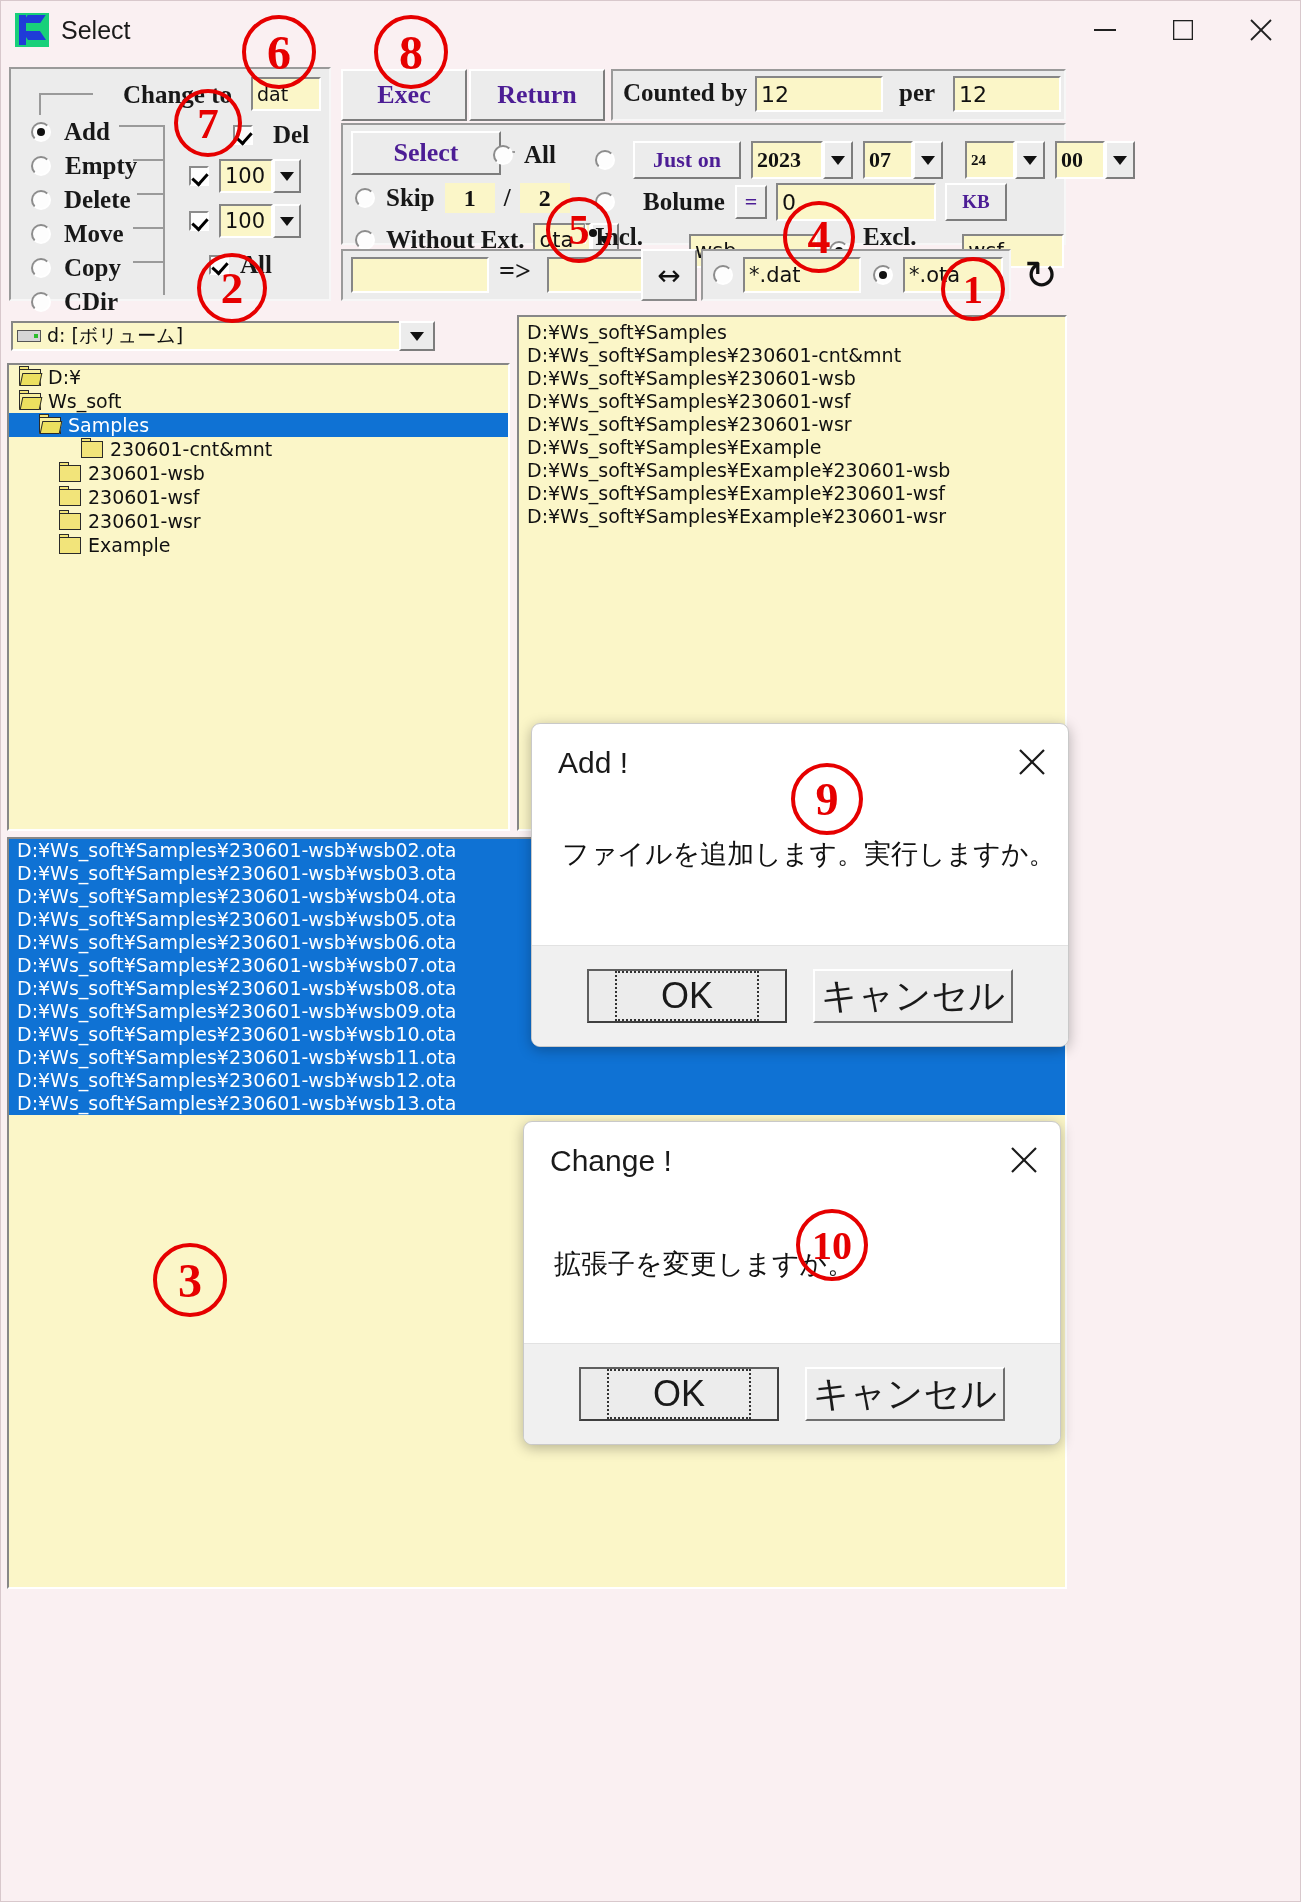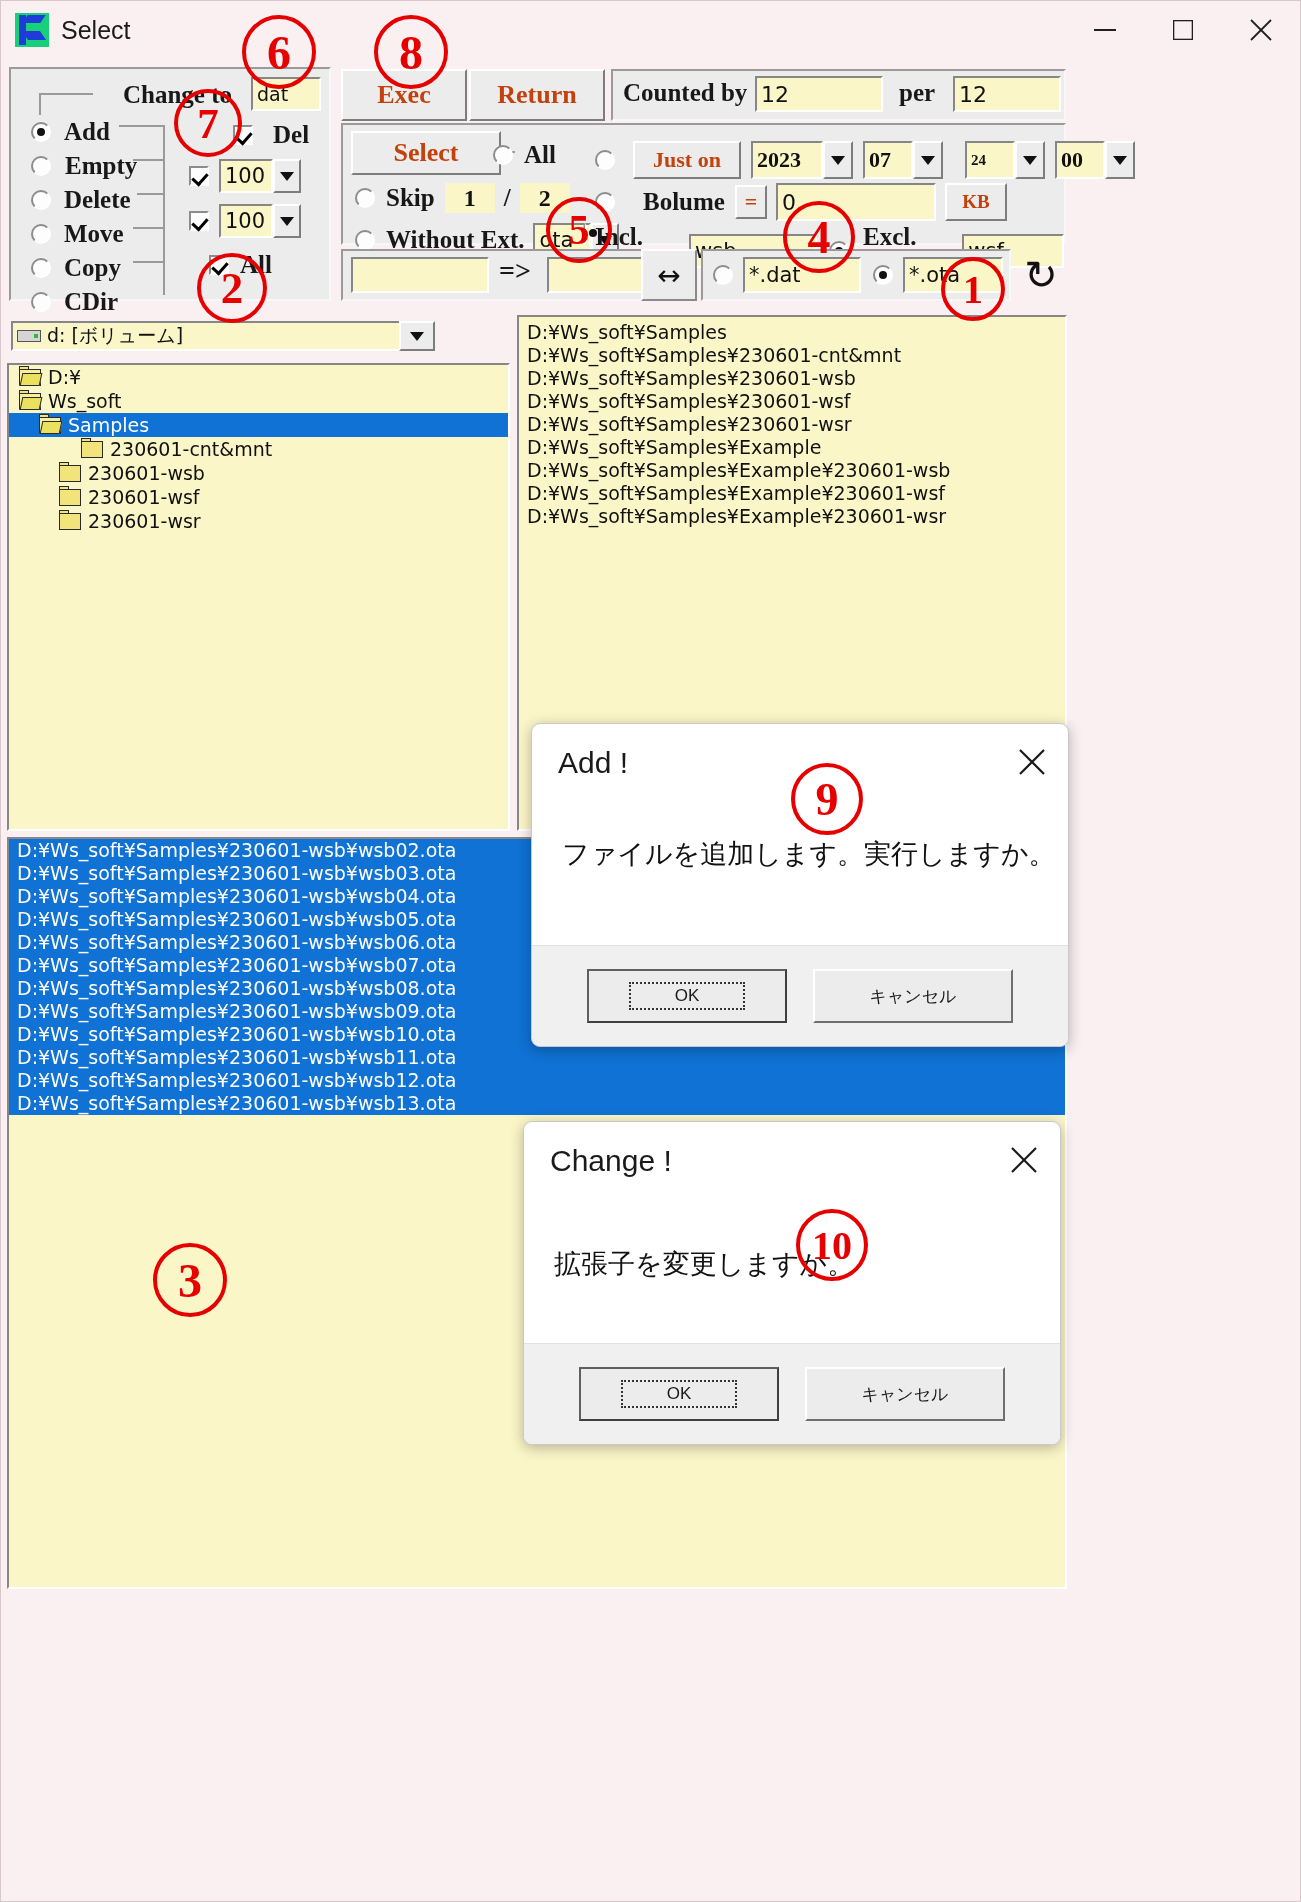"Exec" .btn3d { color: #c2410c -> #4c1d95 }
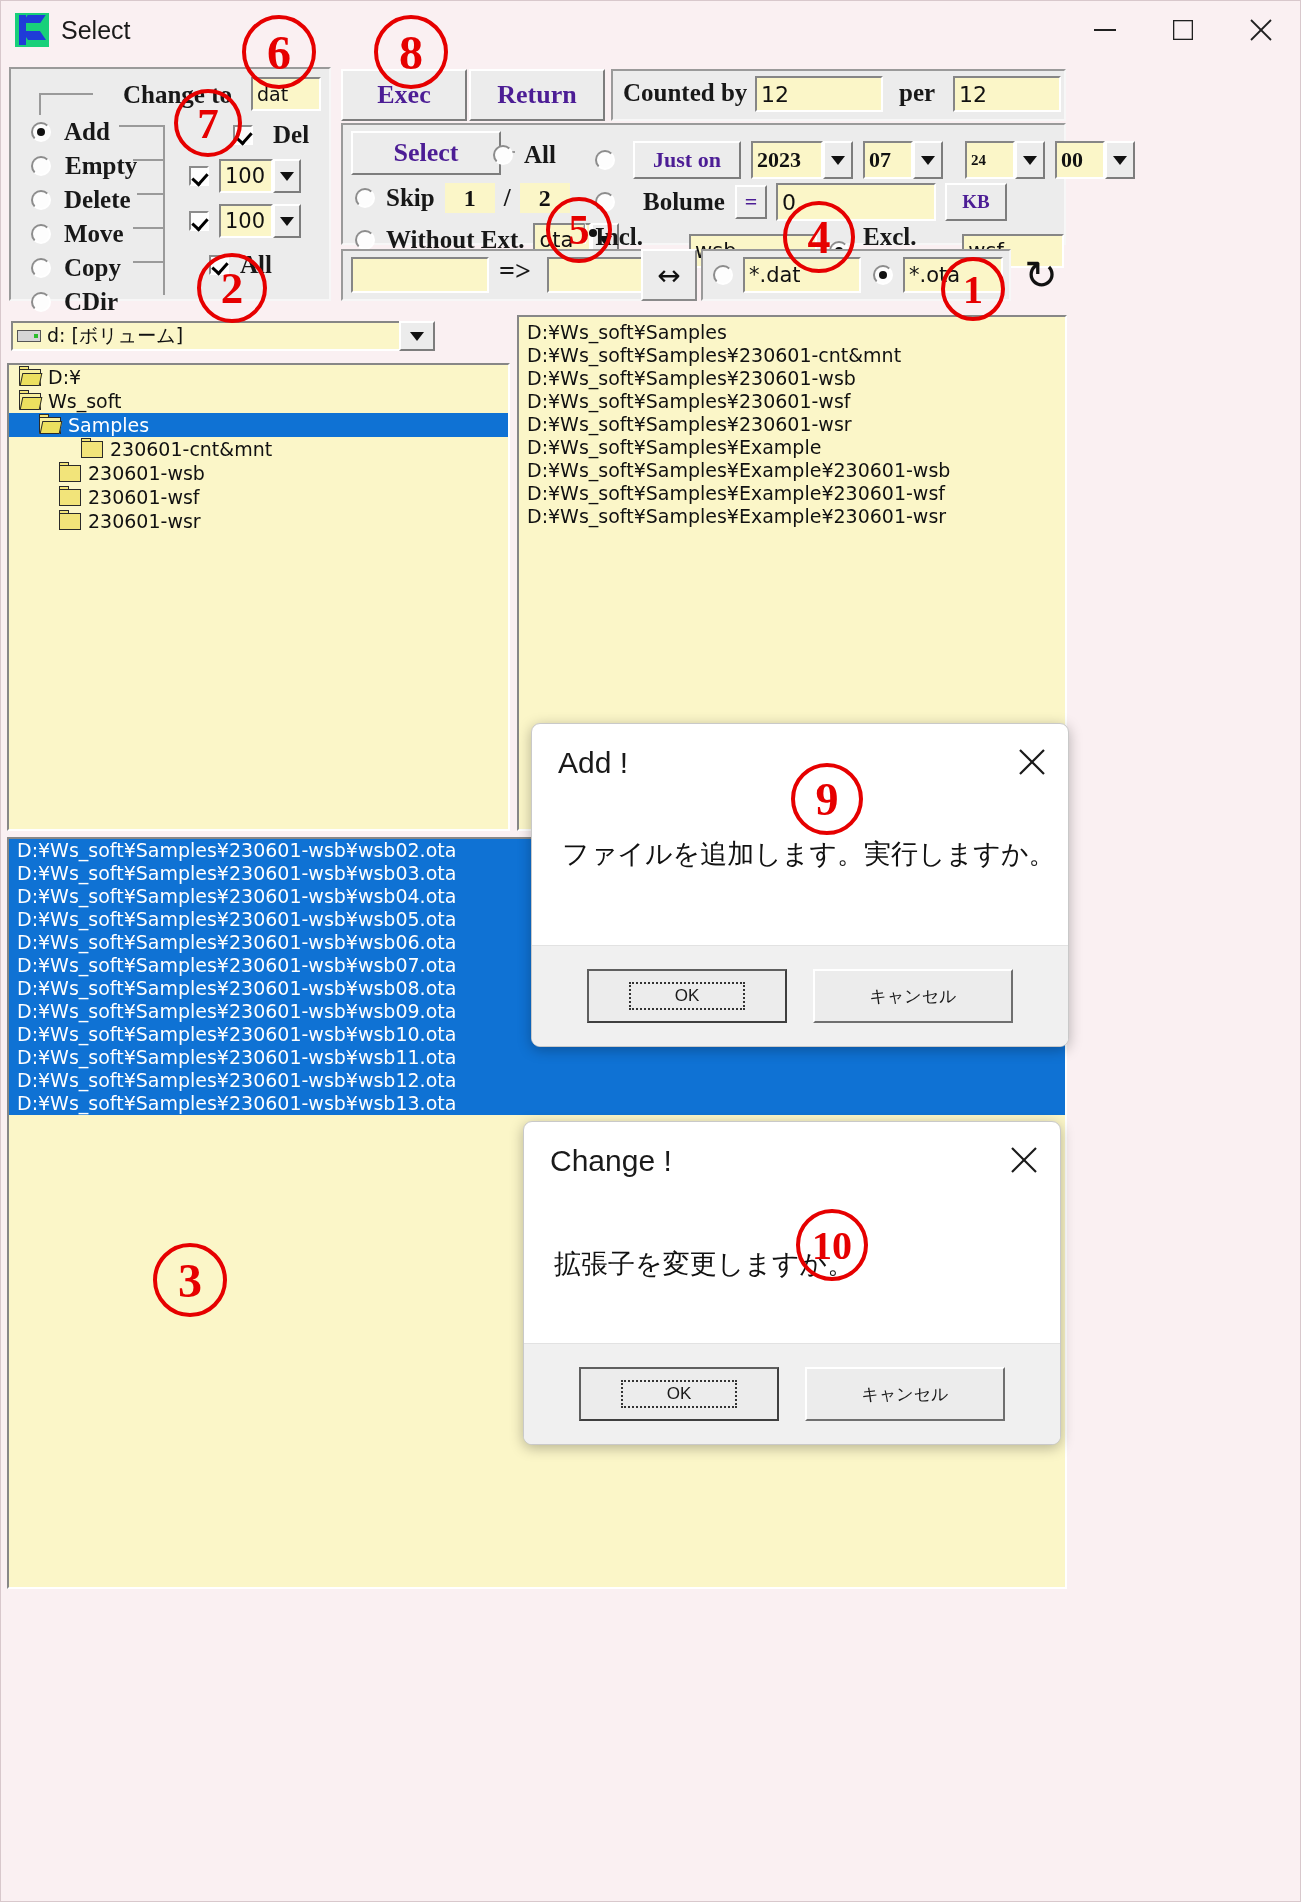"Example" div.tree-row { html: none -> <div> <span> <span></span> <span></span> </span> <span>Example</span> </div> }
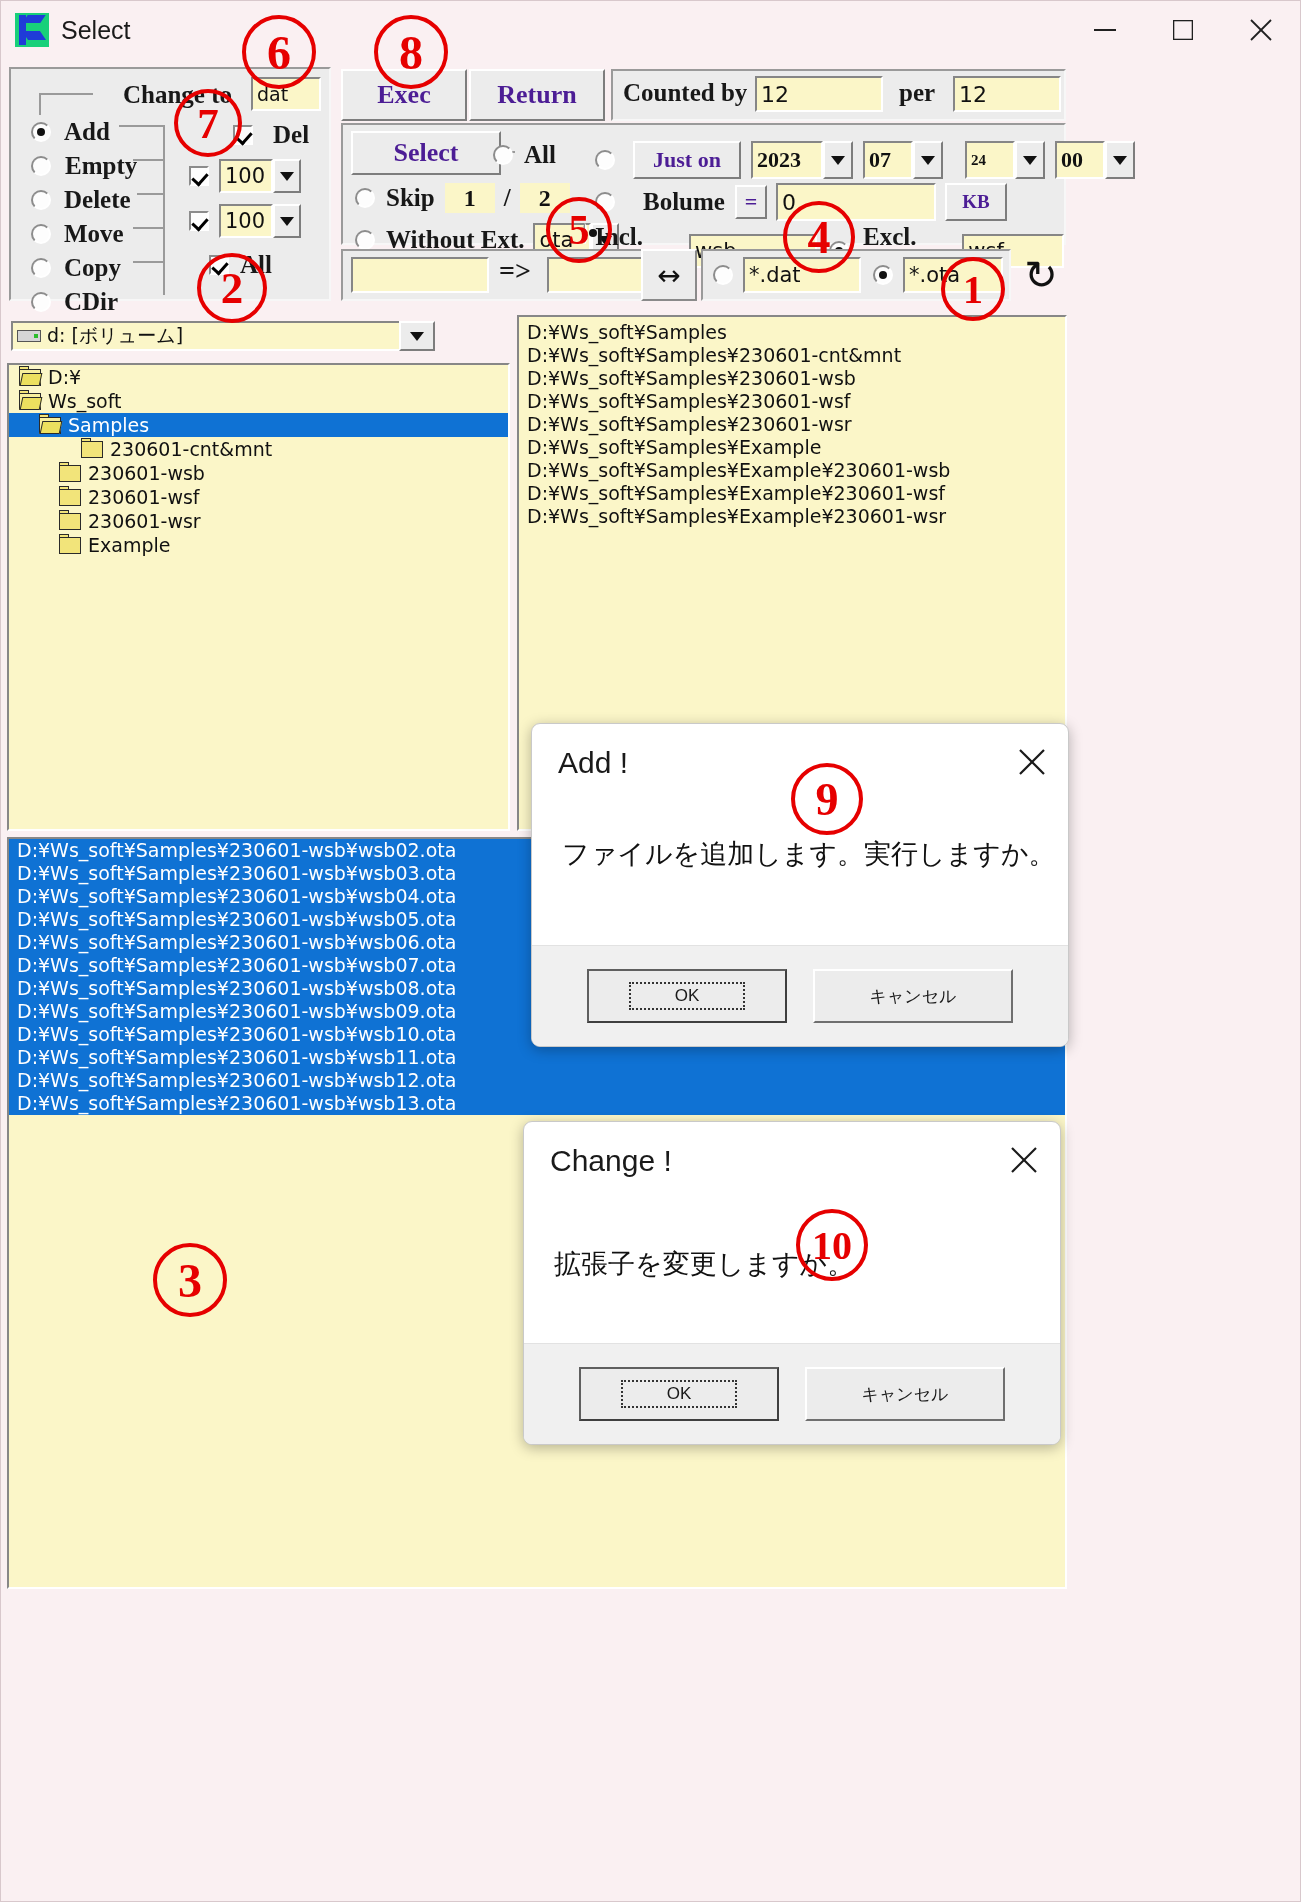"OK" .dlg-btn { font-size: 17px -> 36px }
